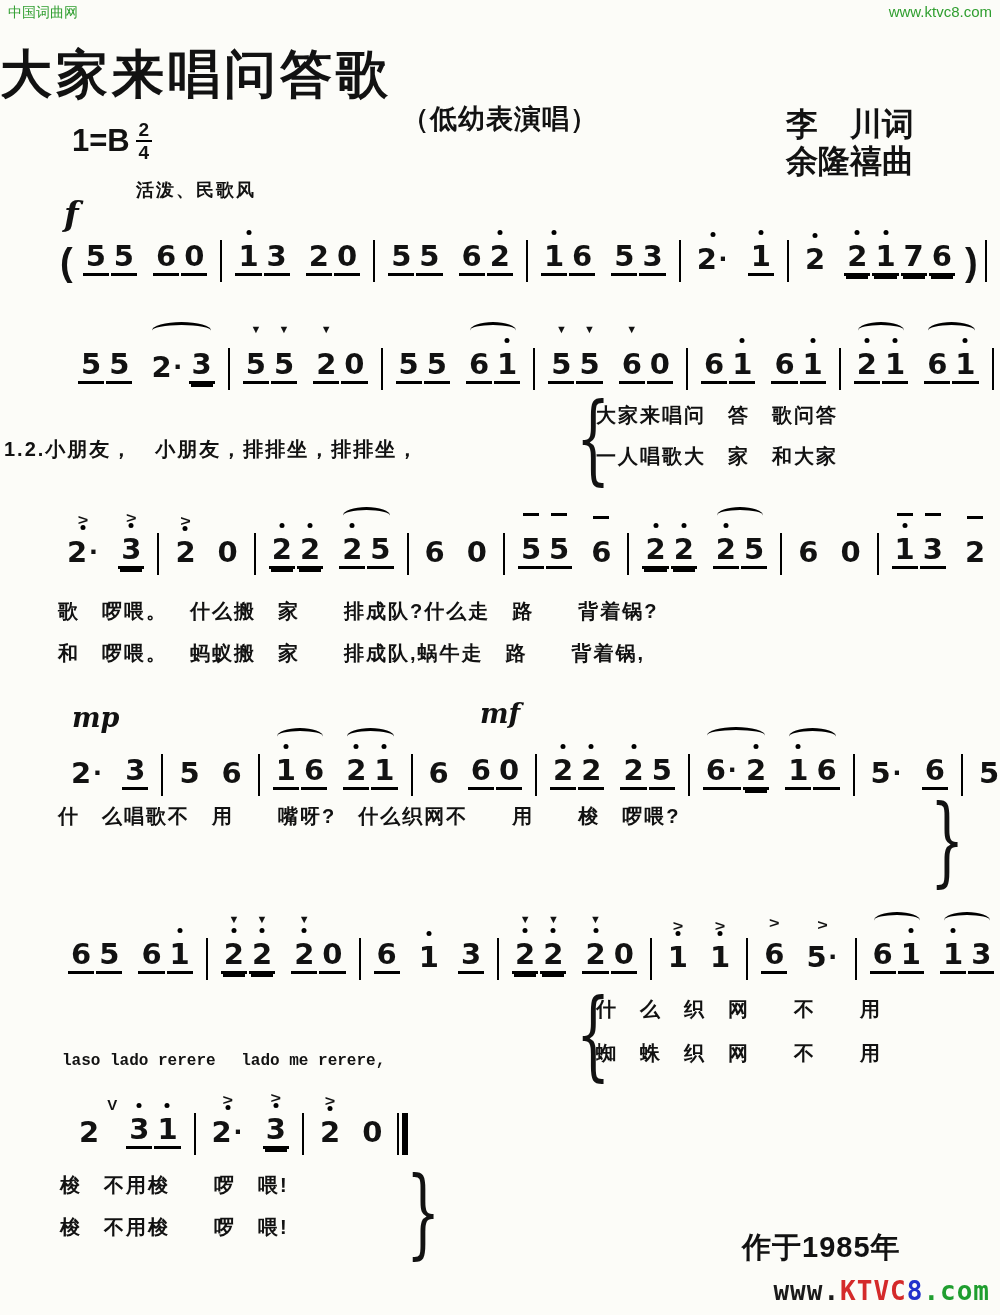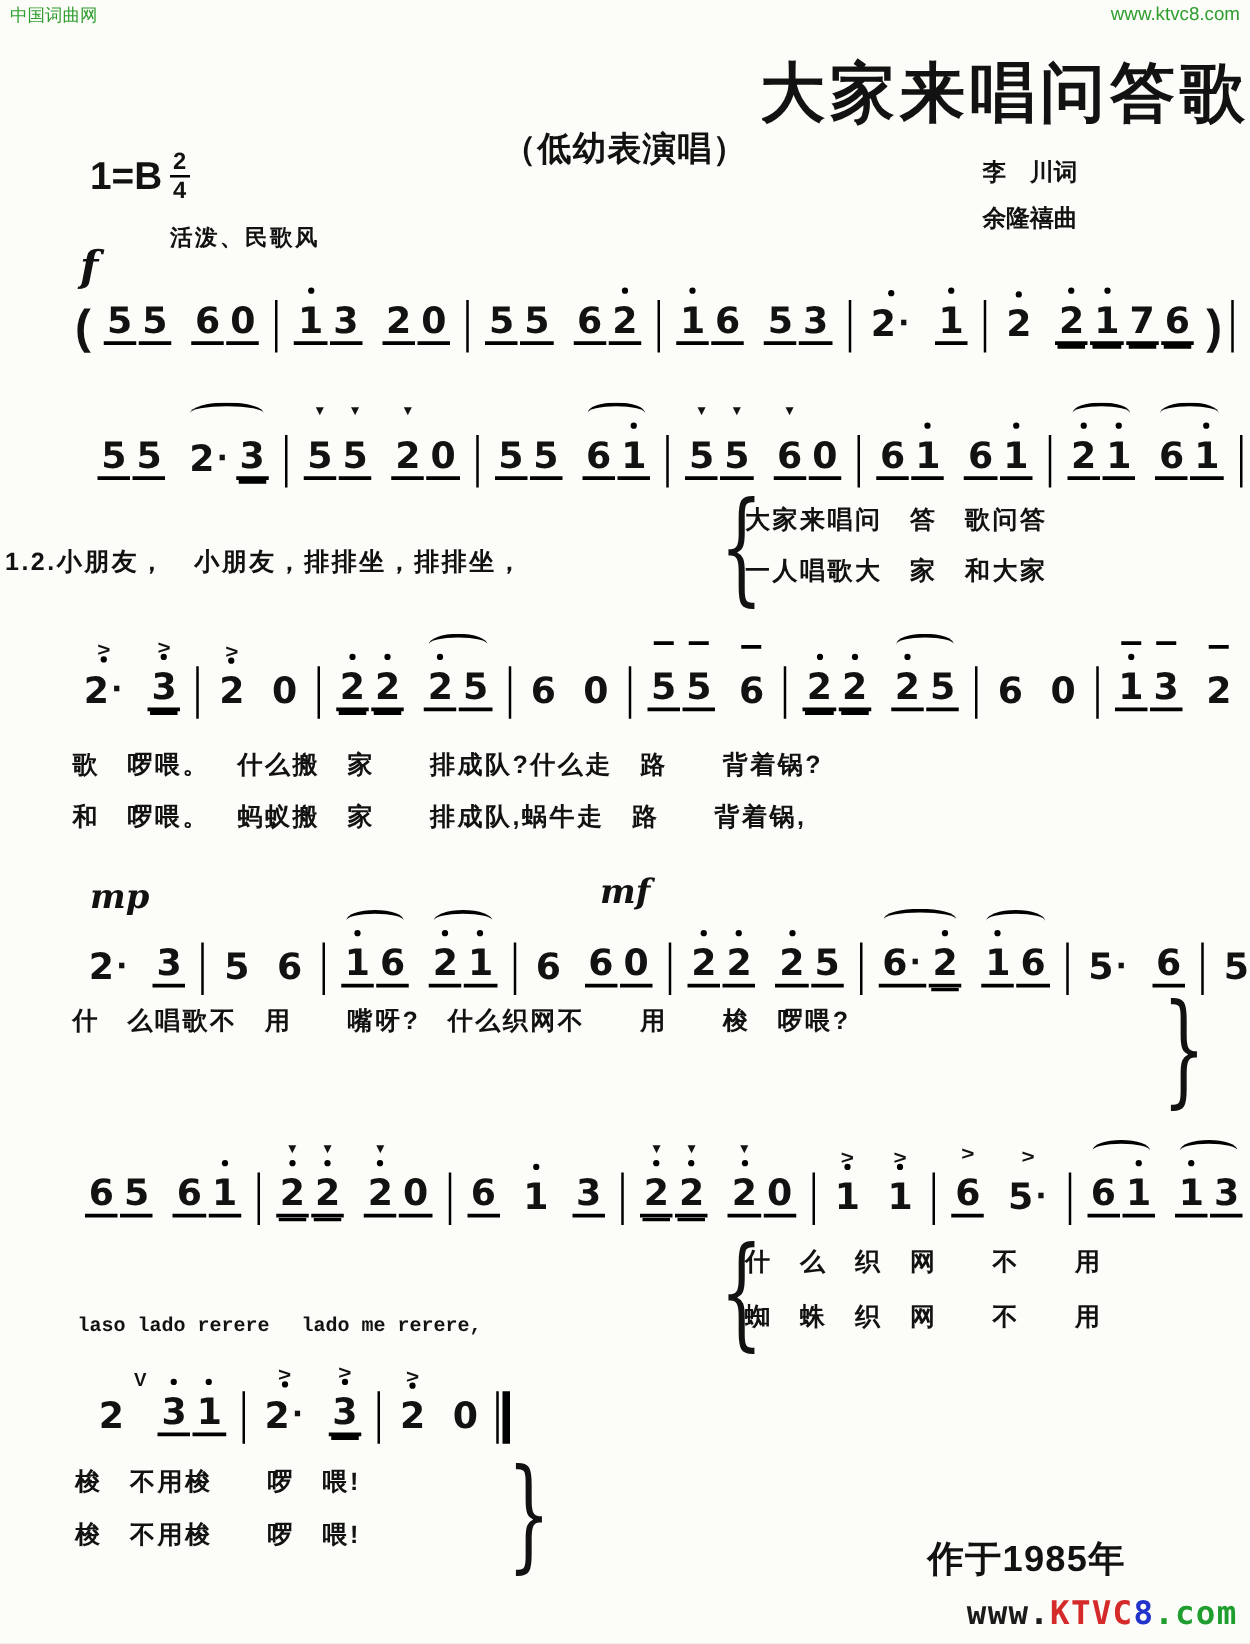"大家来唱问答歌" .title { text-align: right -> left }
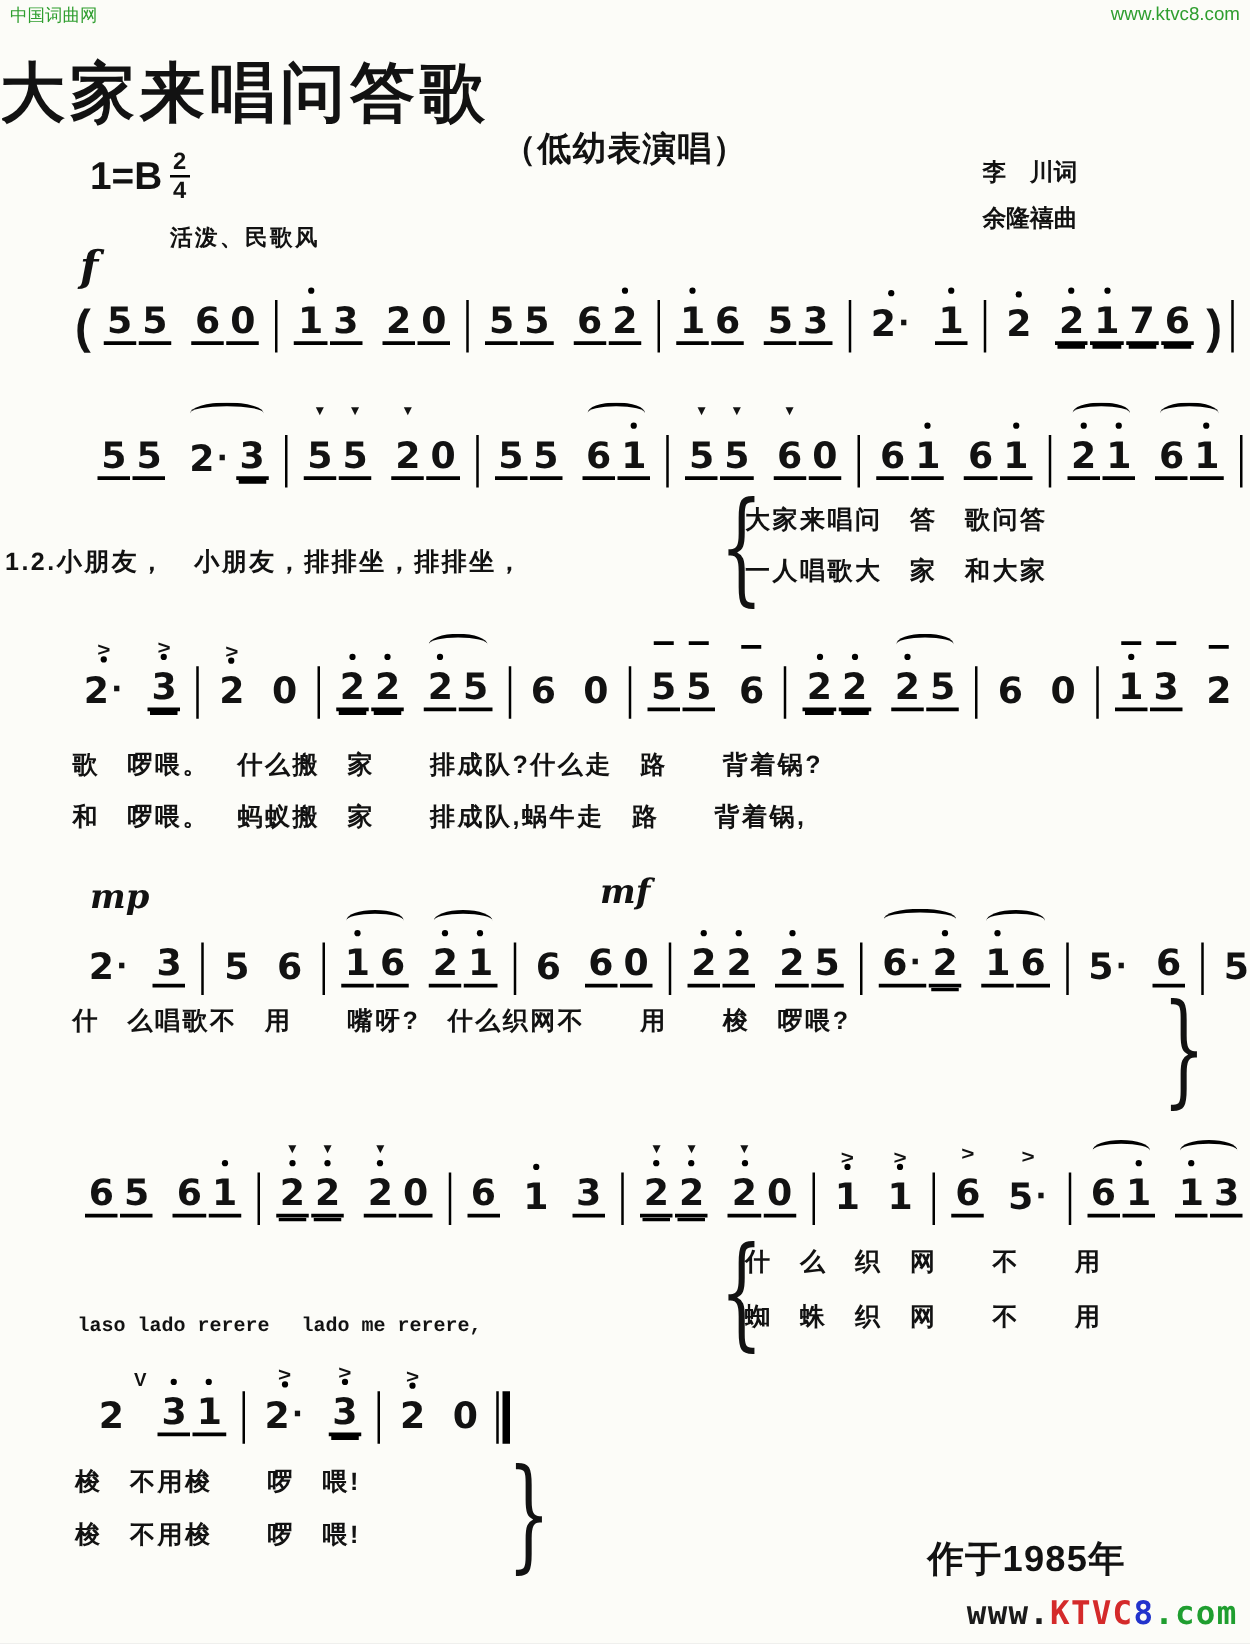"李 川词" .credits { font-size: 19px -> 32px; top: 120px -> 106px }
